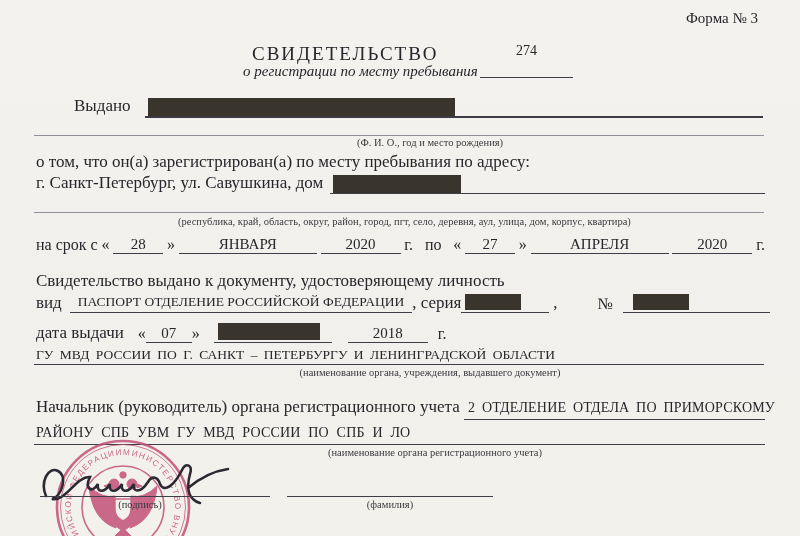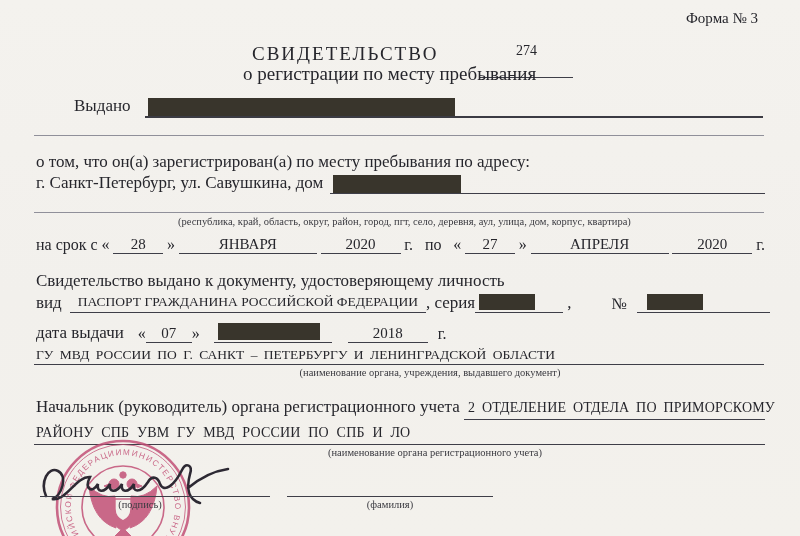"о регистрации по месту пребывания" div.abs { font-size: 19px -> 15px; font-style: none -> italic }
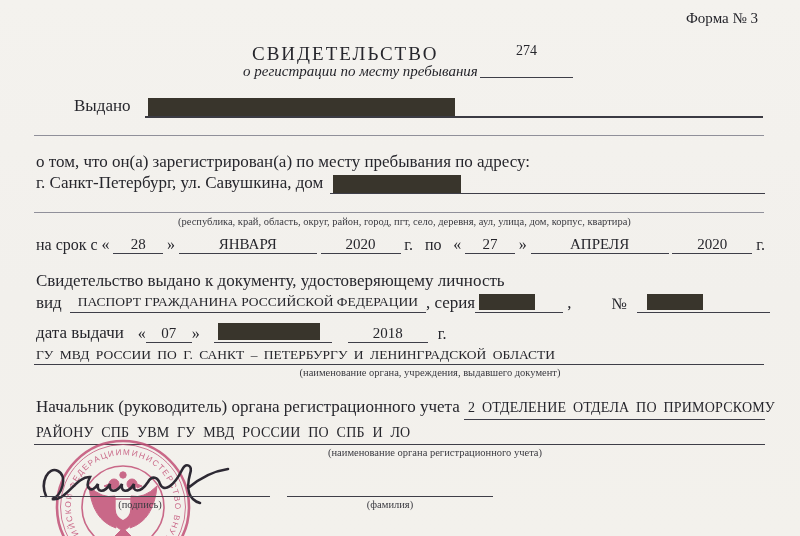"(Ф. И. О., год и" div.abs { html: none -> <div>(Ф. И. О., год и место рождения)</div> }
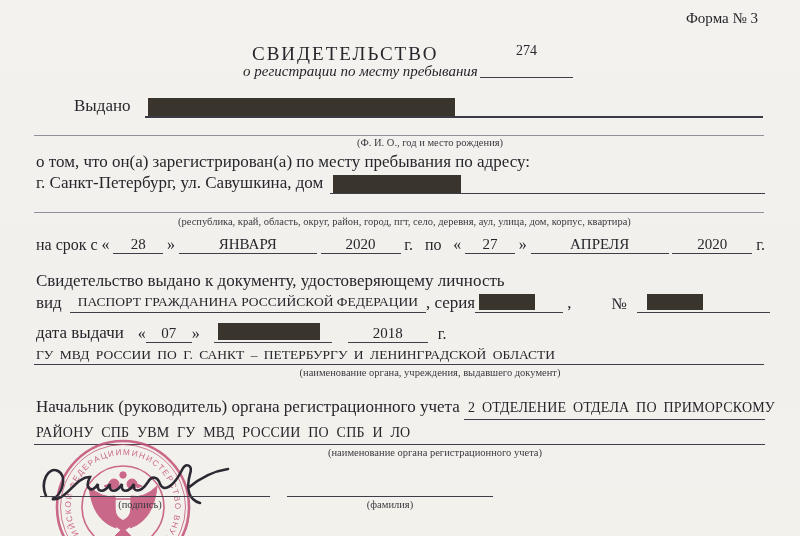"ПАСПОРТ ГРАЖДАНИНА РОССИЙСКОЙ ФЕДЕРАЦИИ" span.cell { text: ГРАЖДАНИНА -> ОТДЕЛЕНИЕ }
